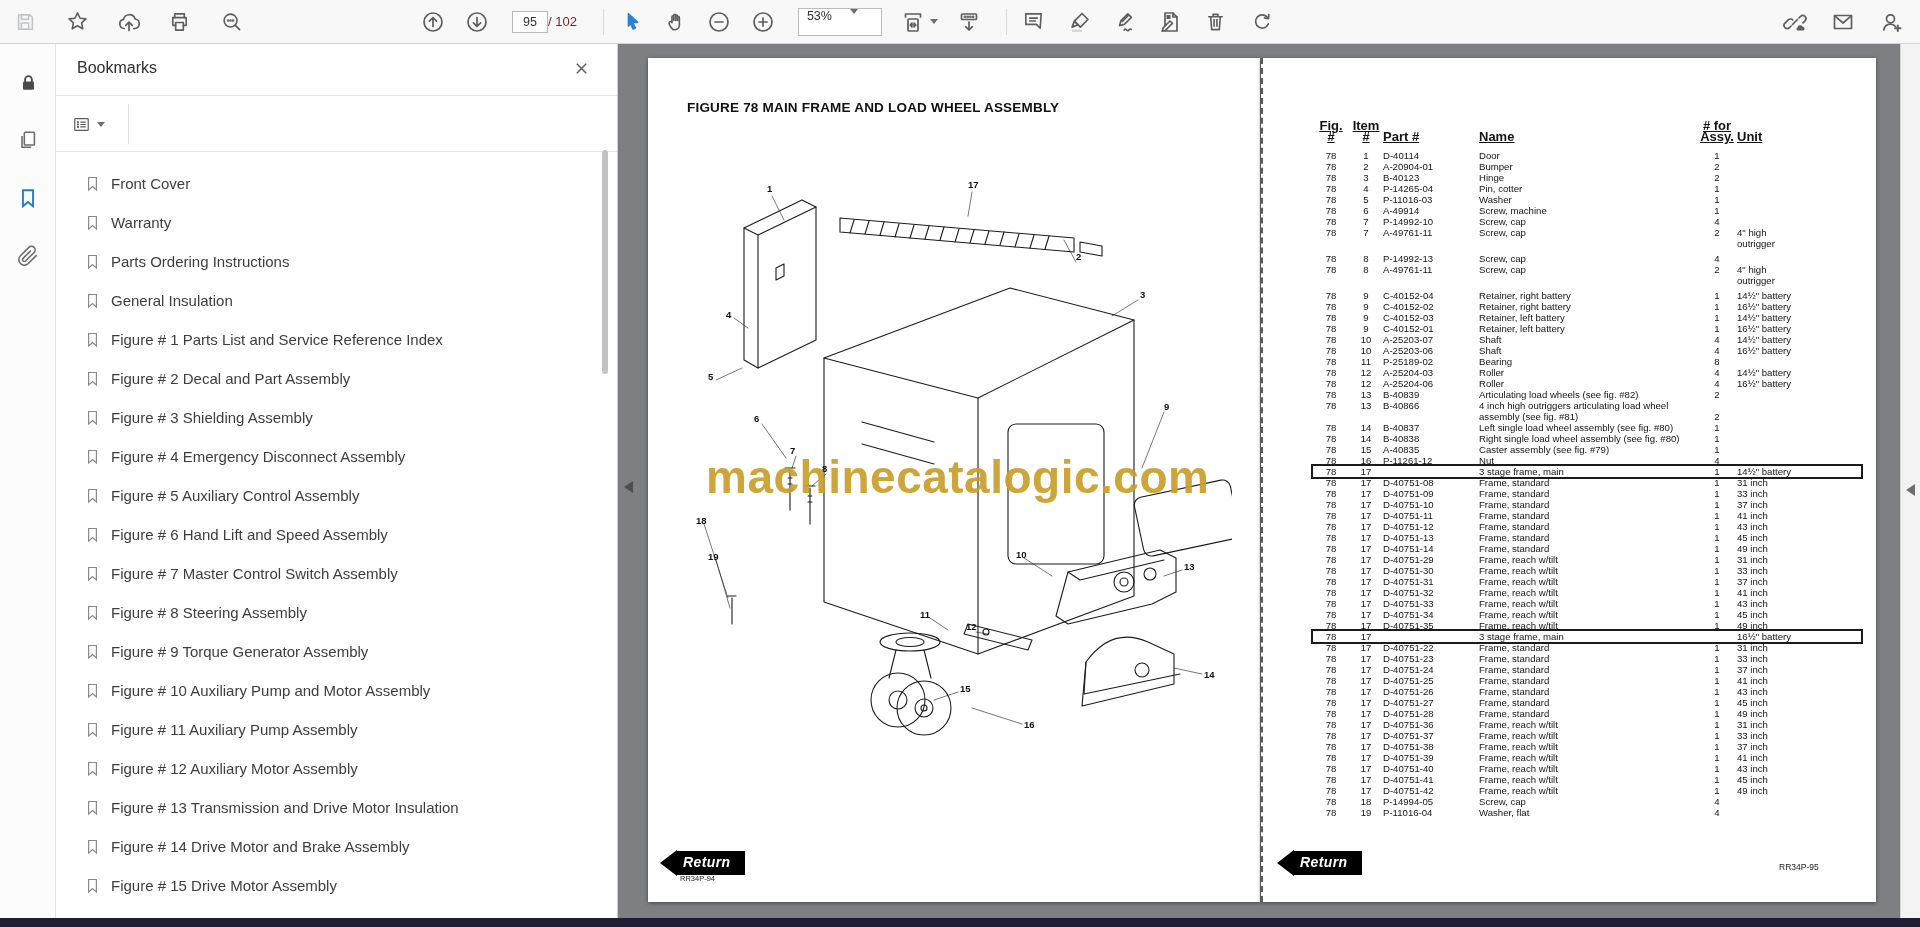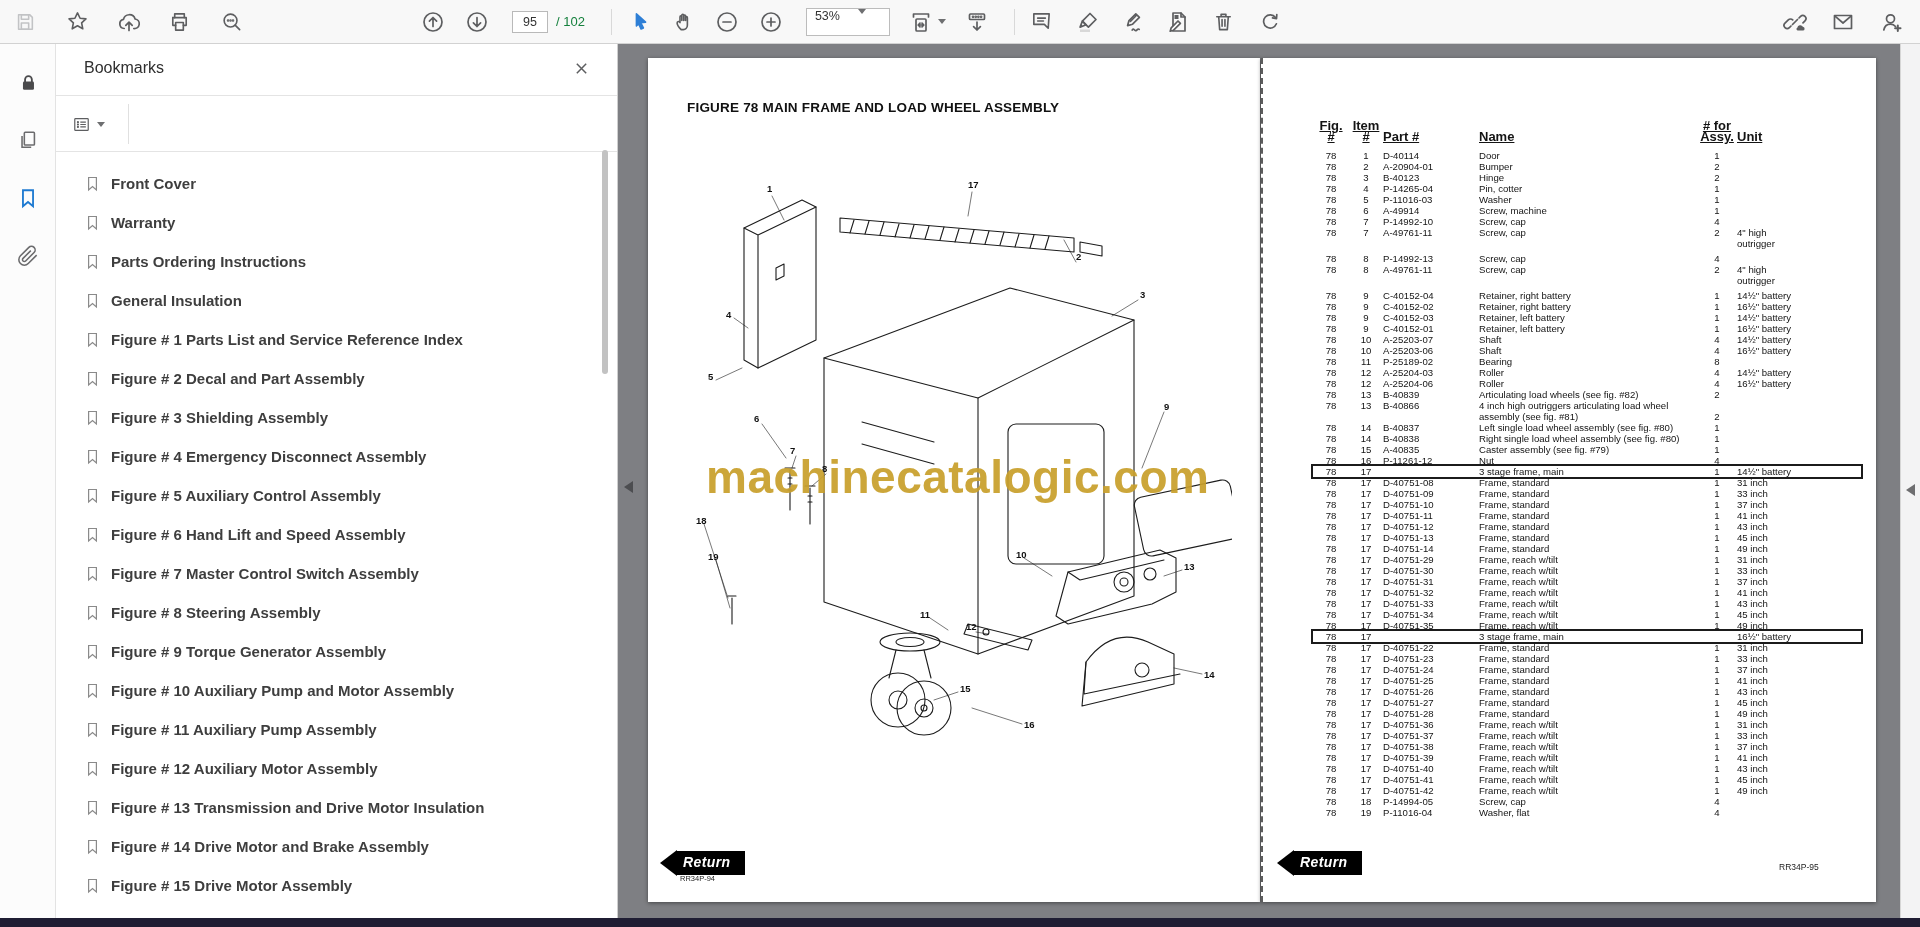"/ 102" .page-total { color: #15803d -> #7f1d1d; margin-left: 8px -> none }
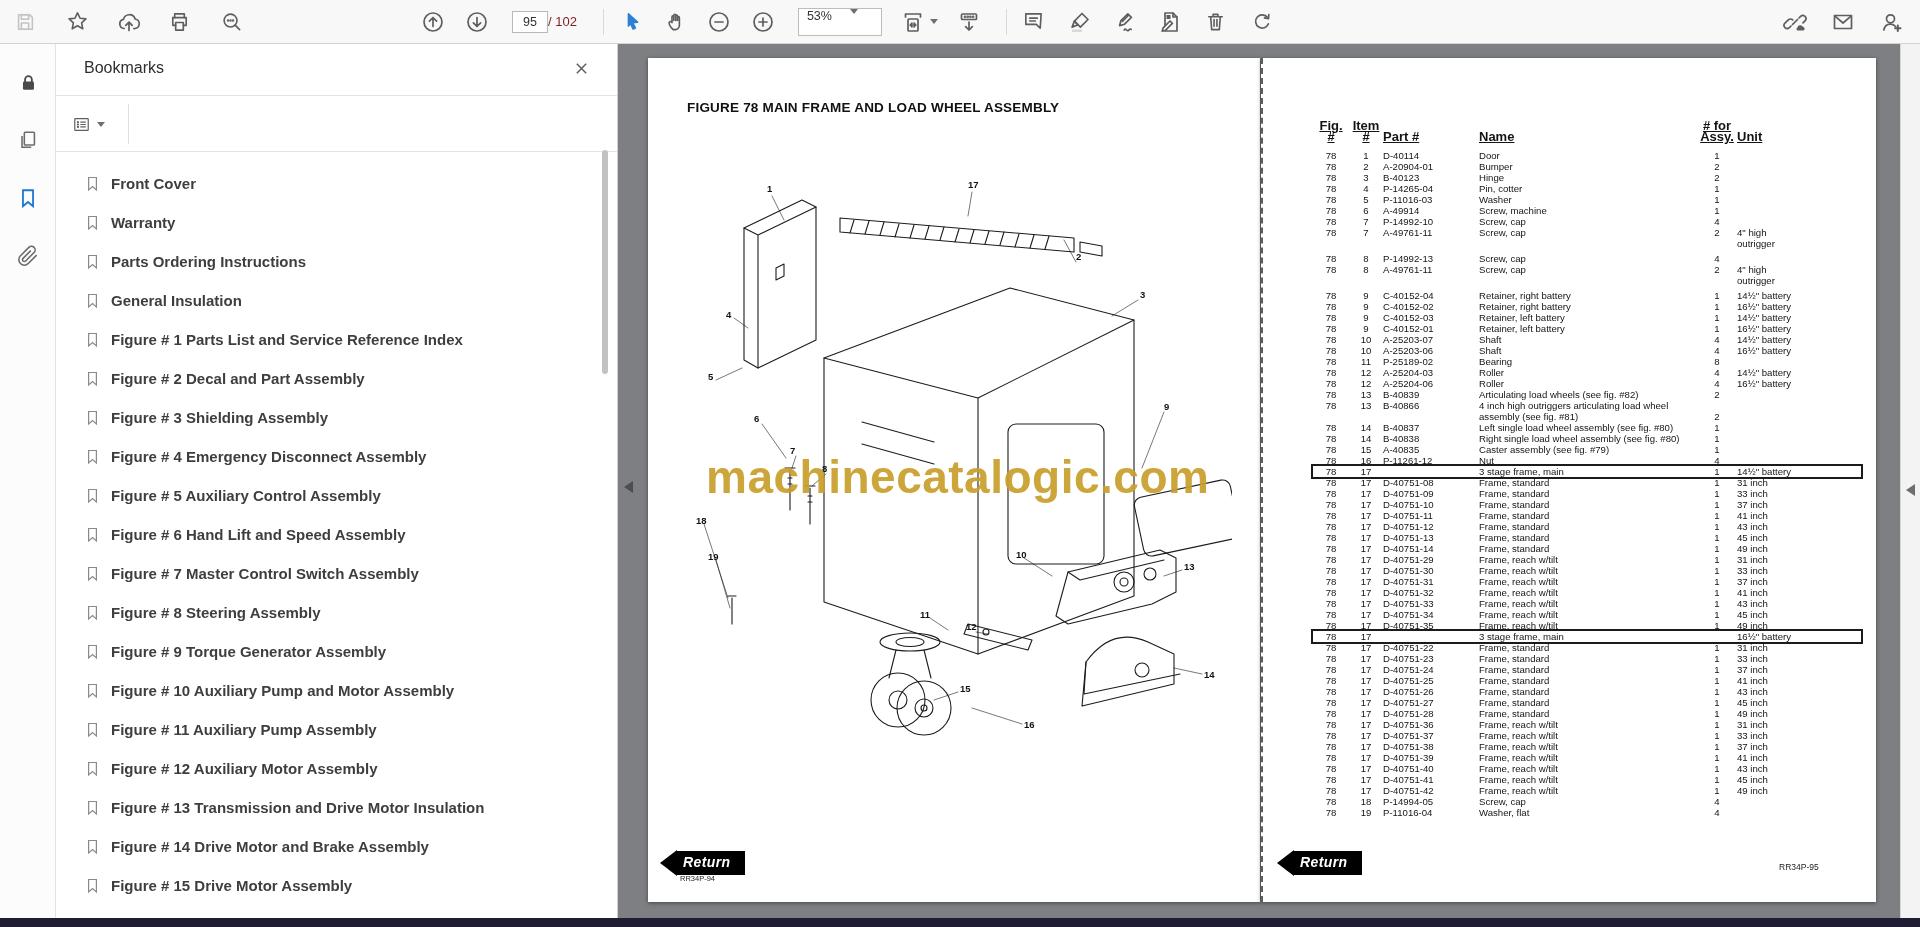"Bookmarks" .panel-title { left: 28px -> 21px }
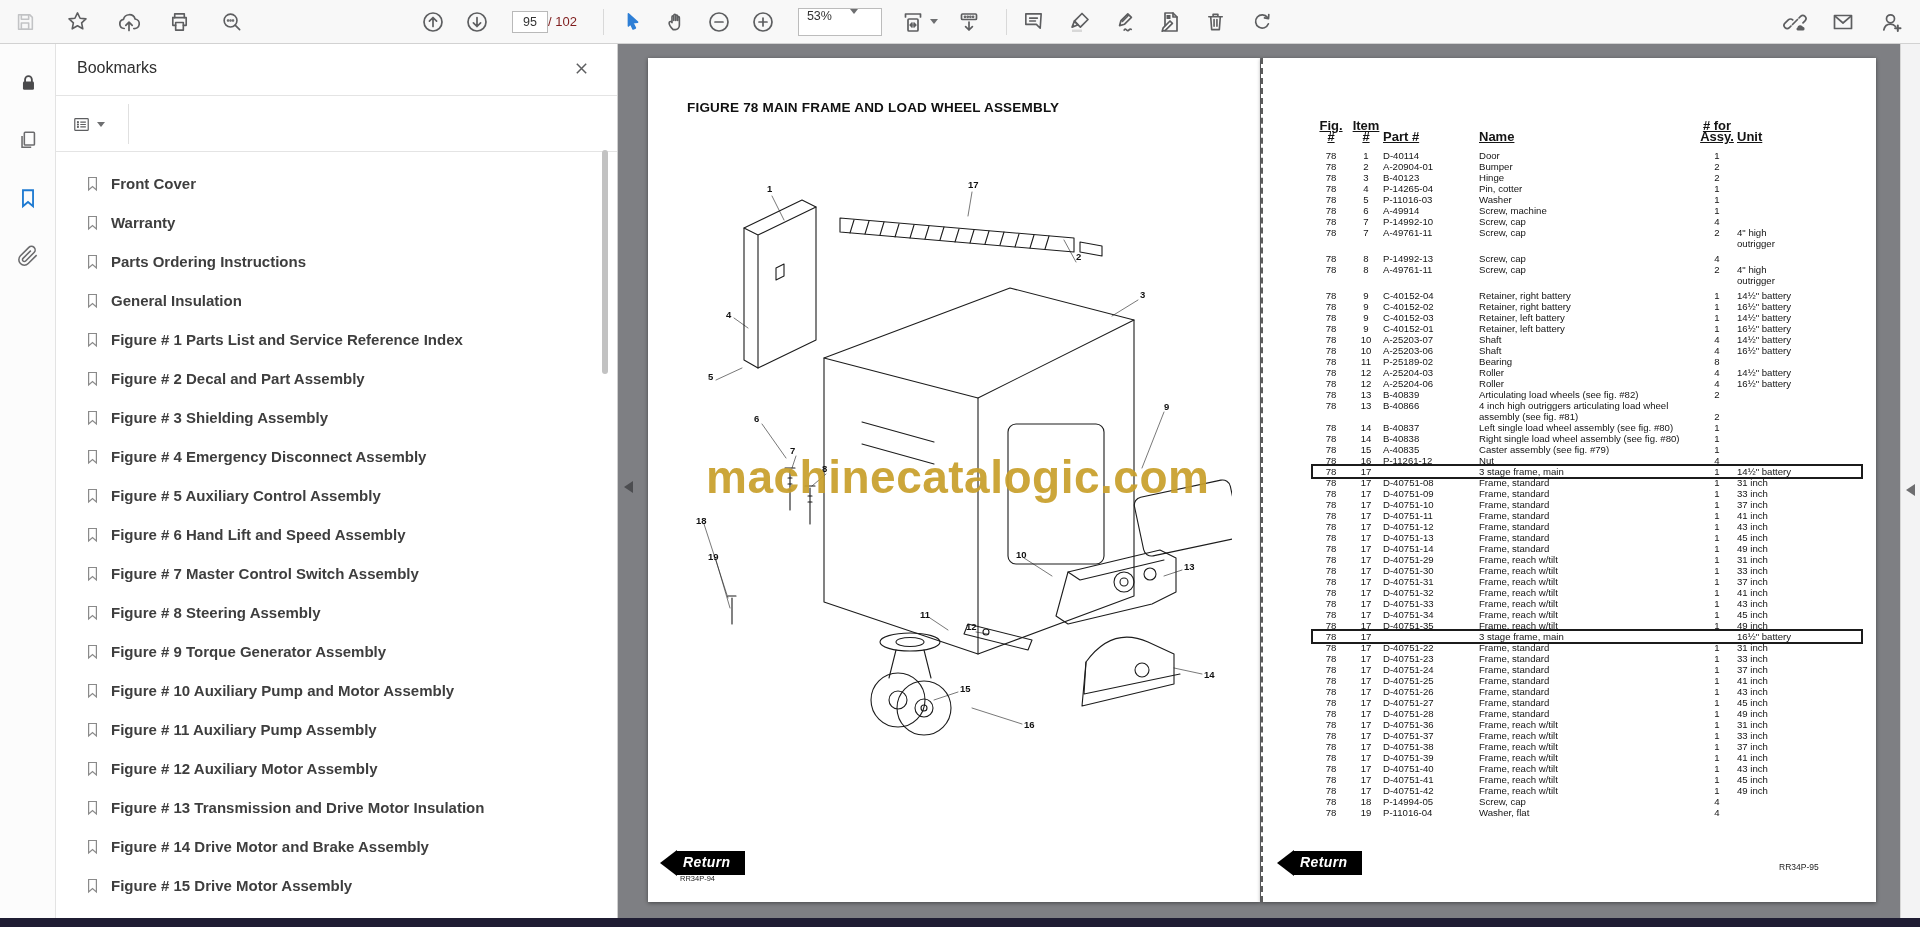"Front Cover" .bm-label { font-weight: bold -> none }
